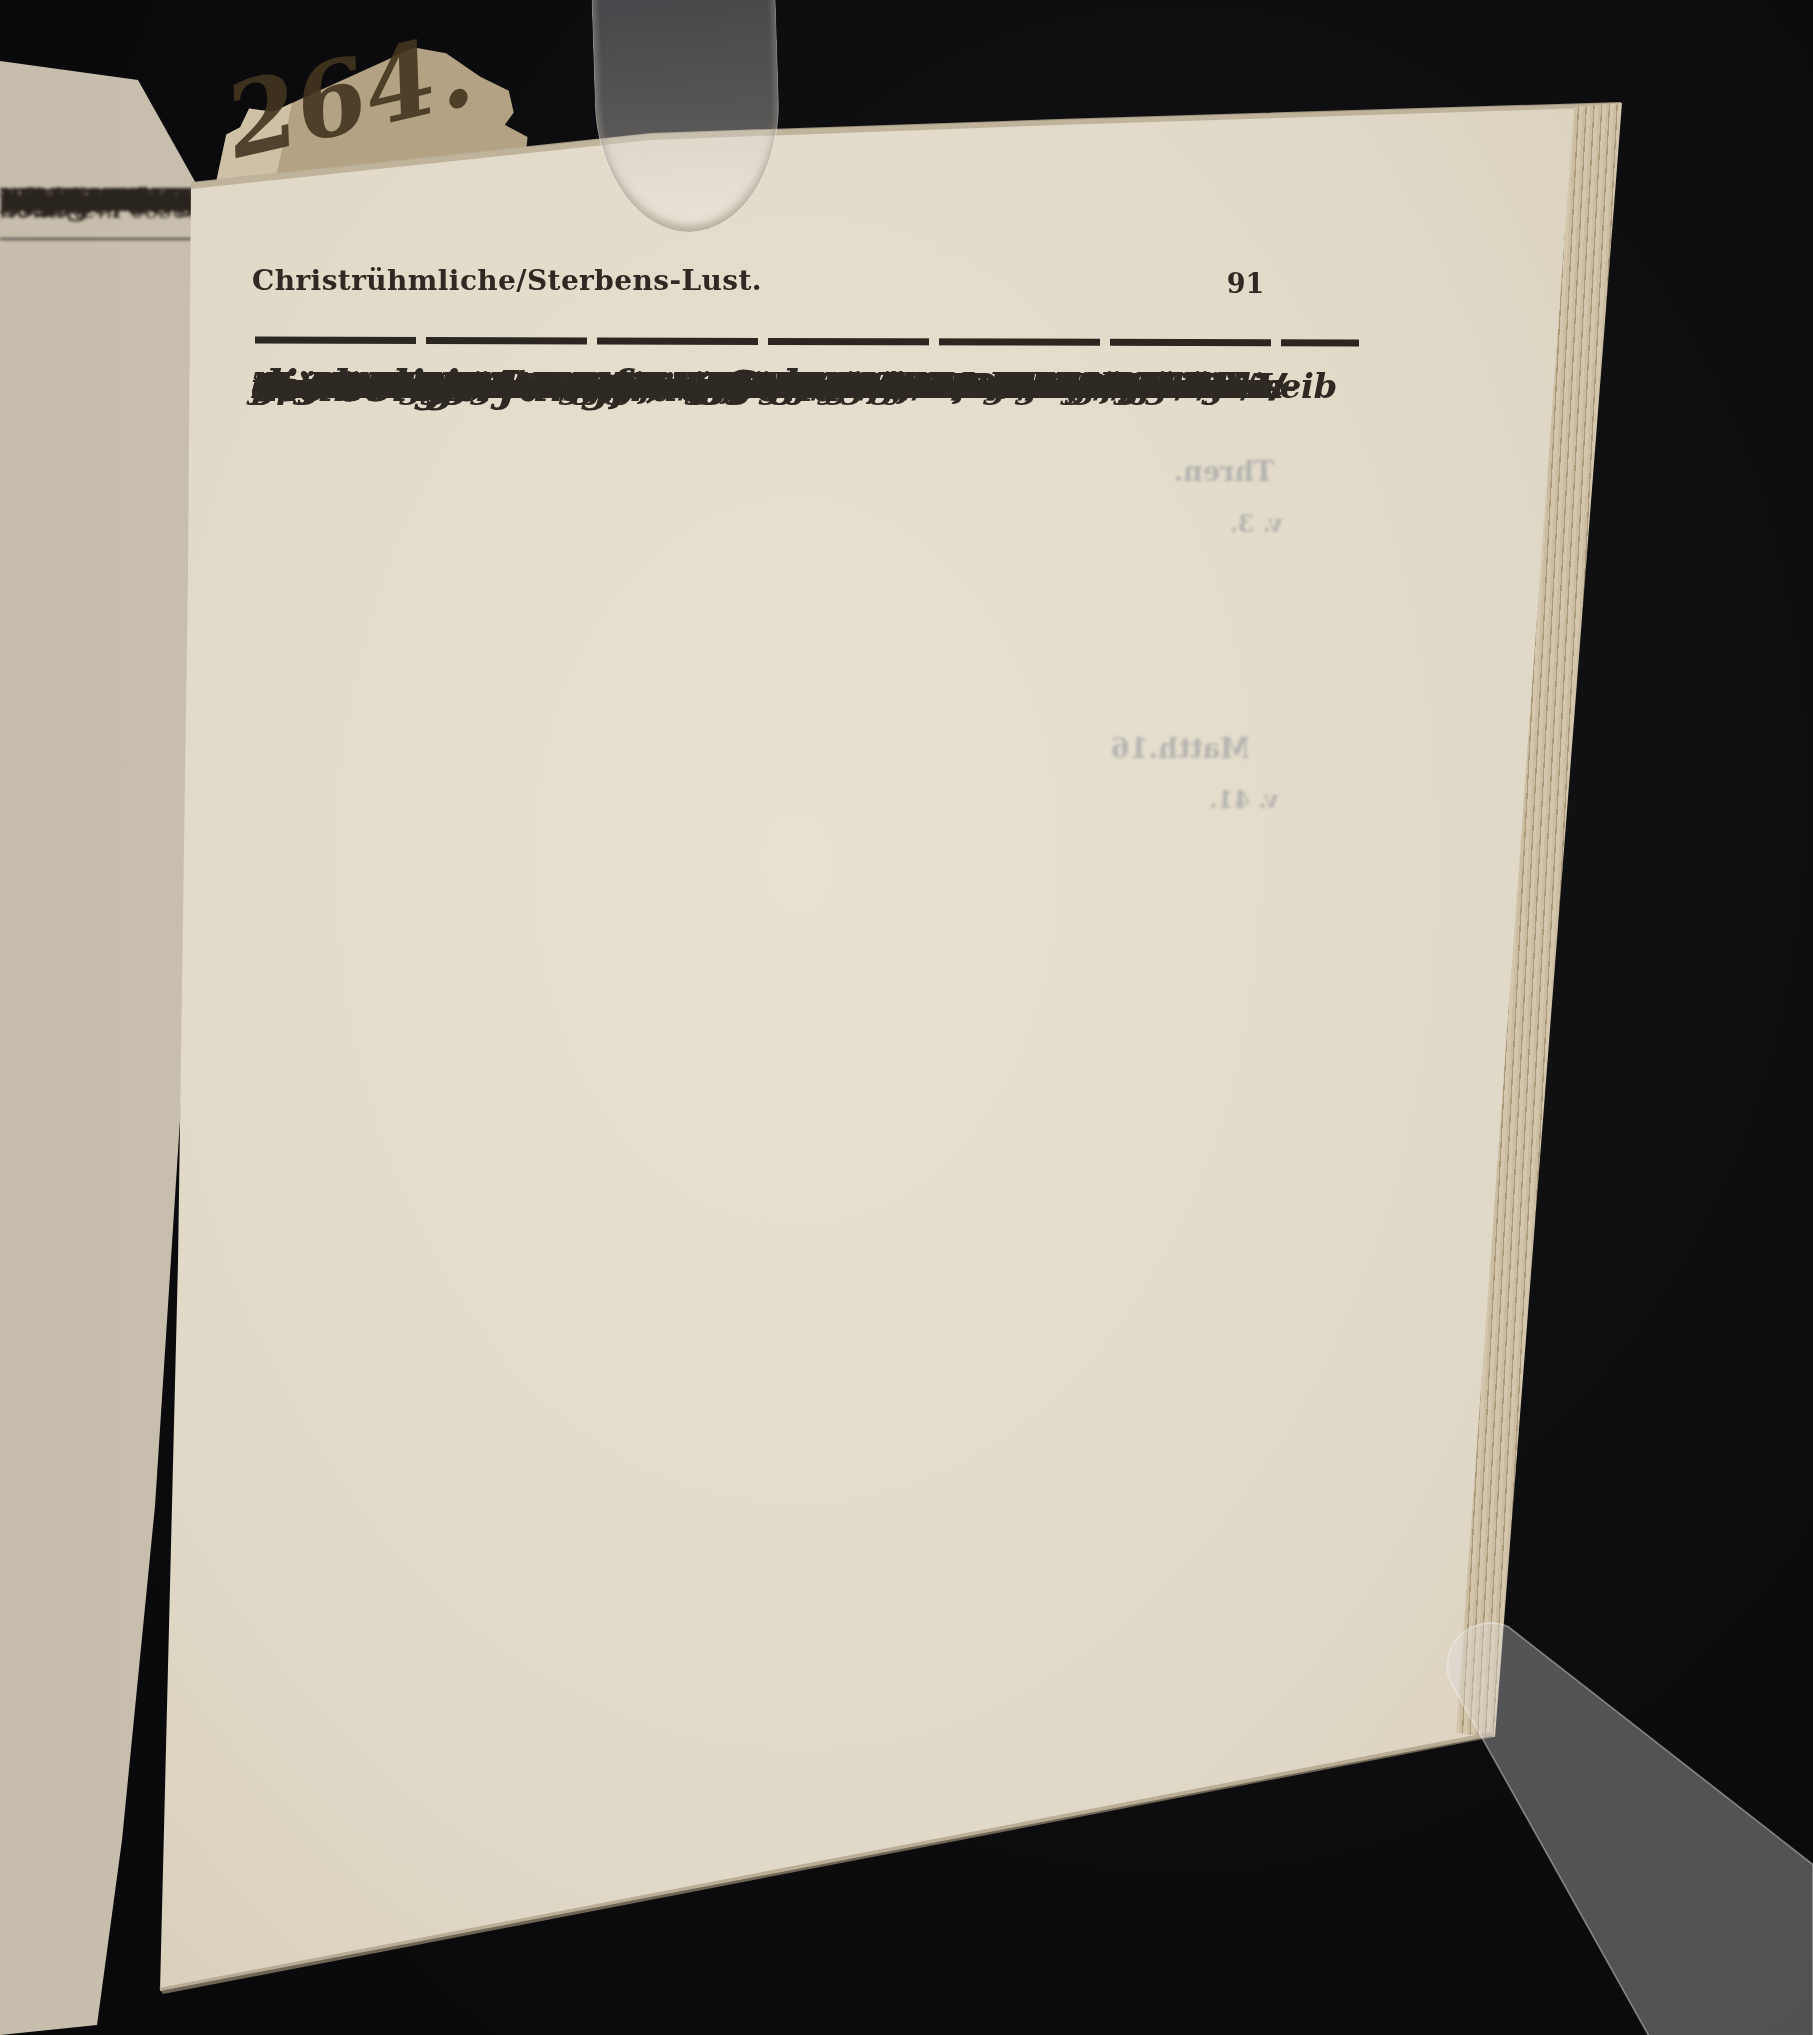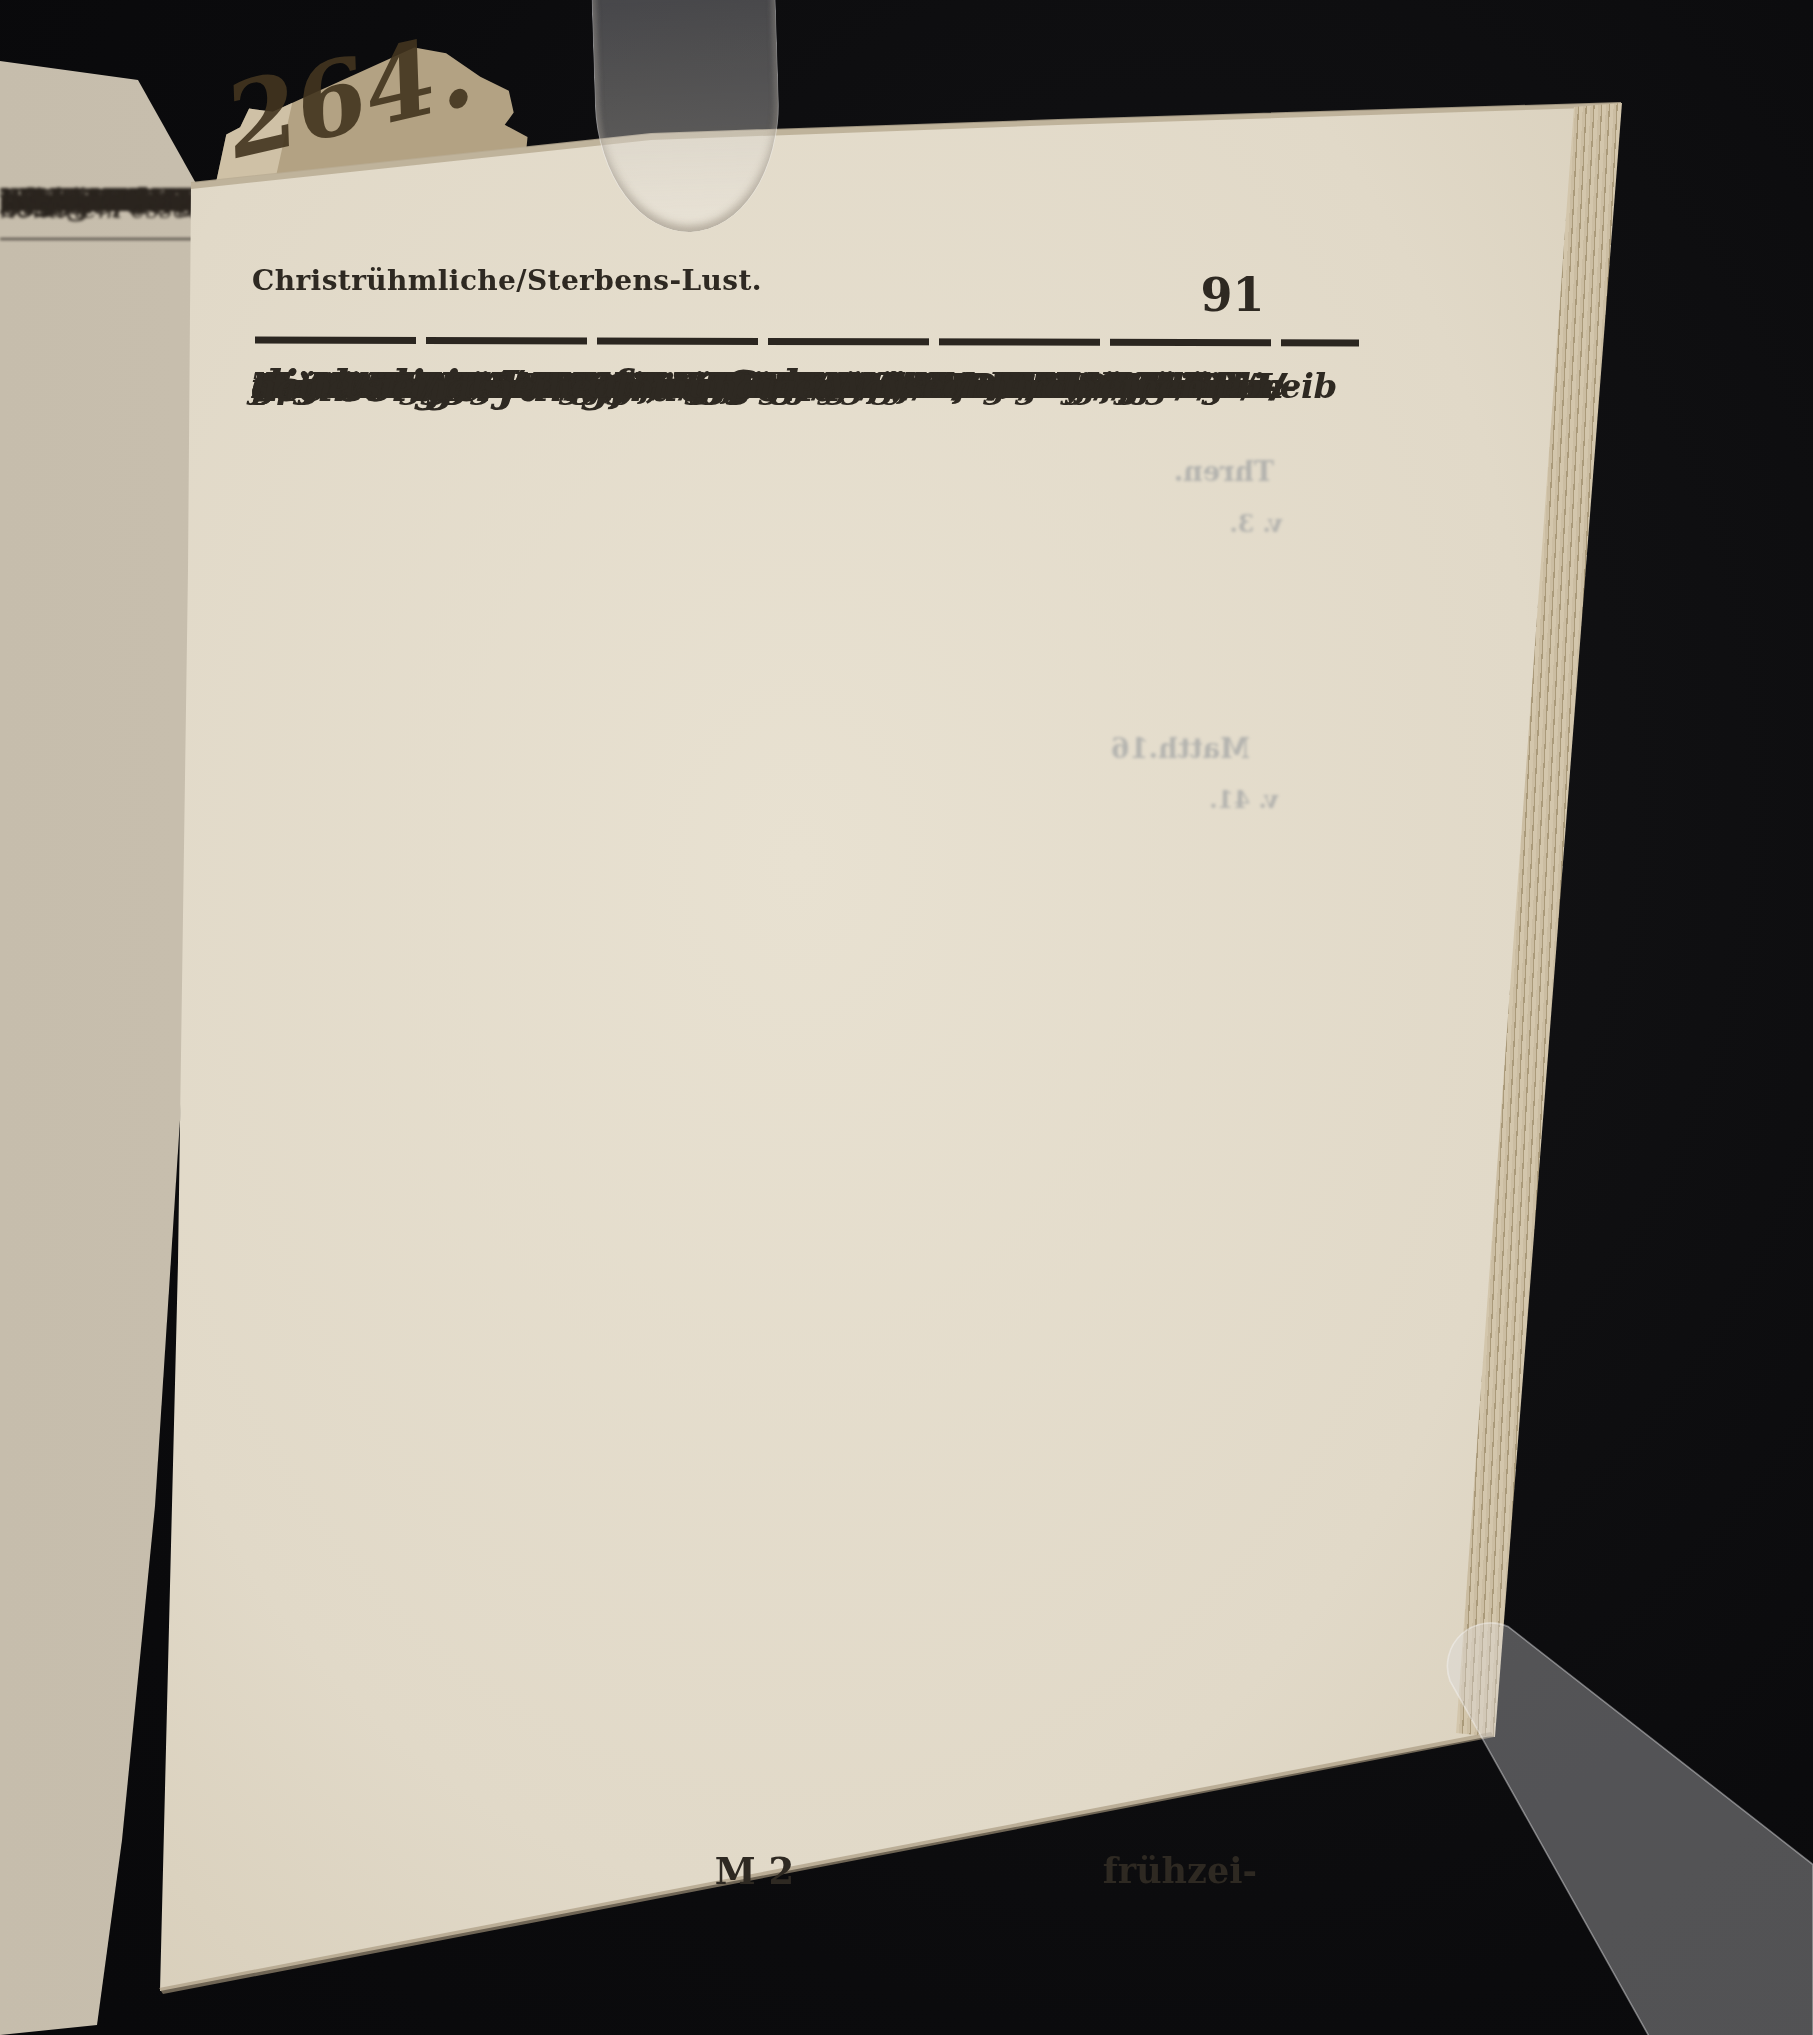"91" .pageno { font-size: 46px -> 27px }
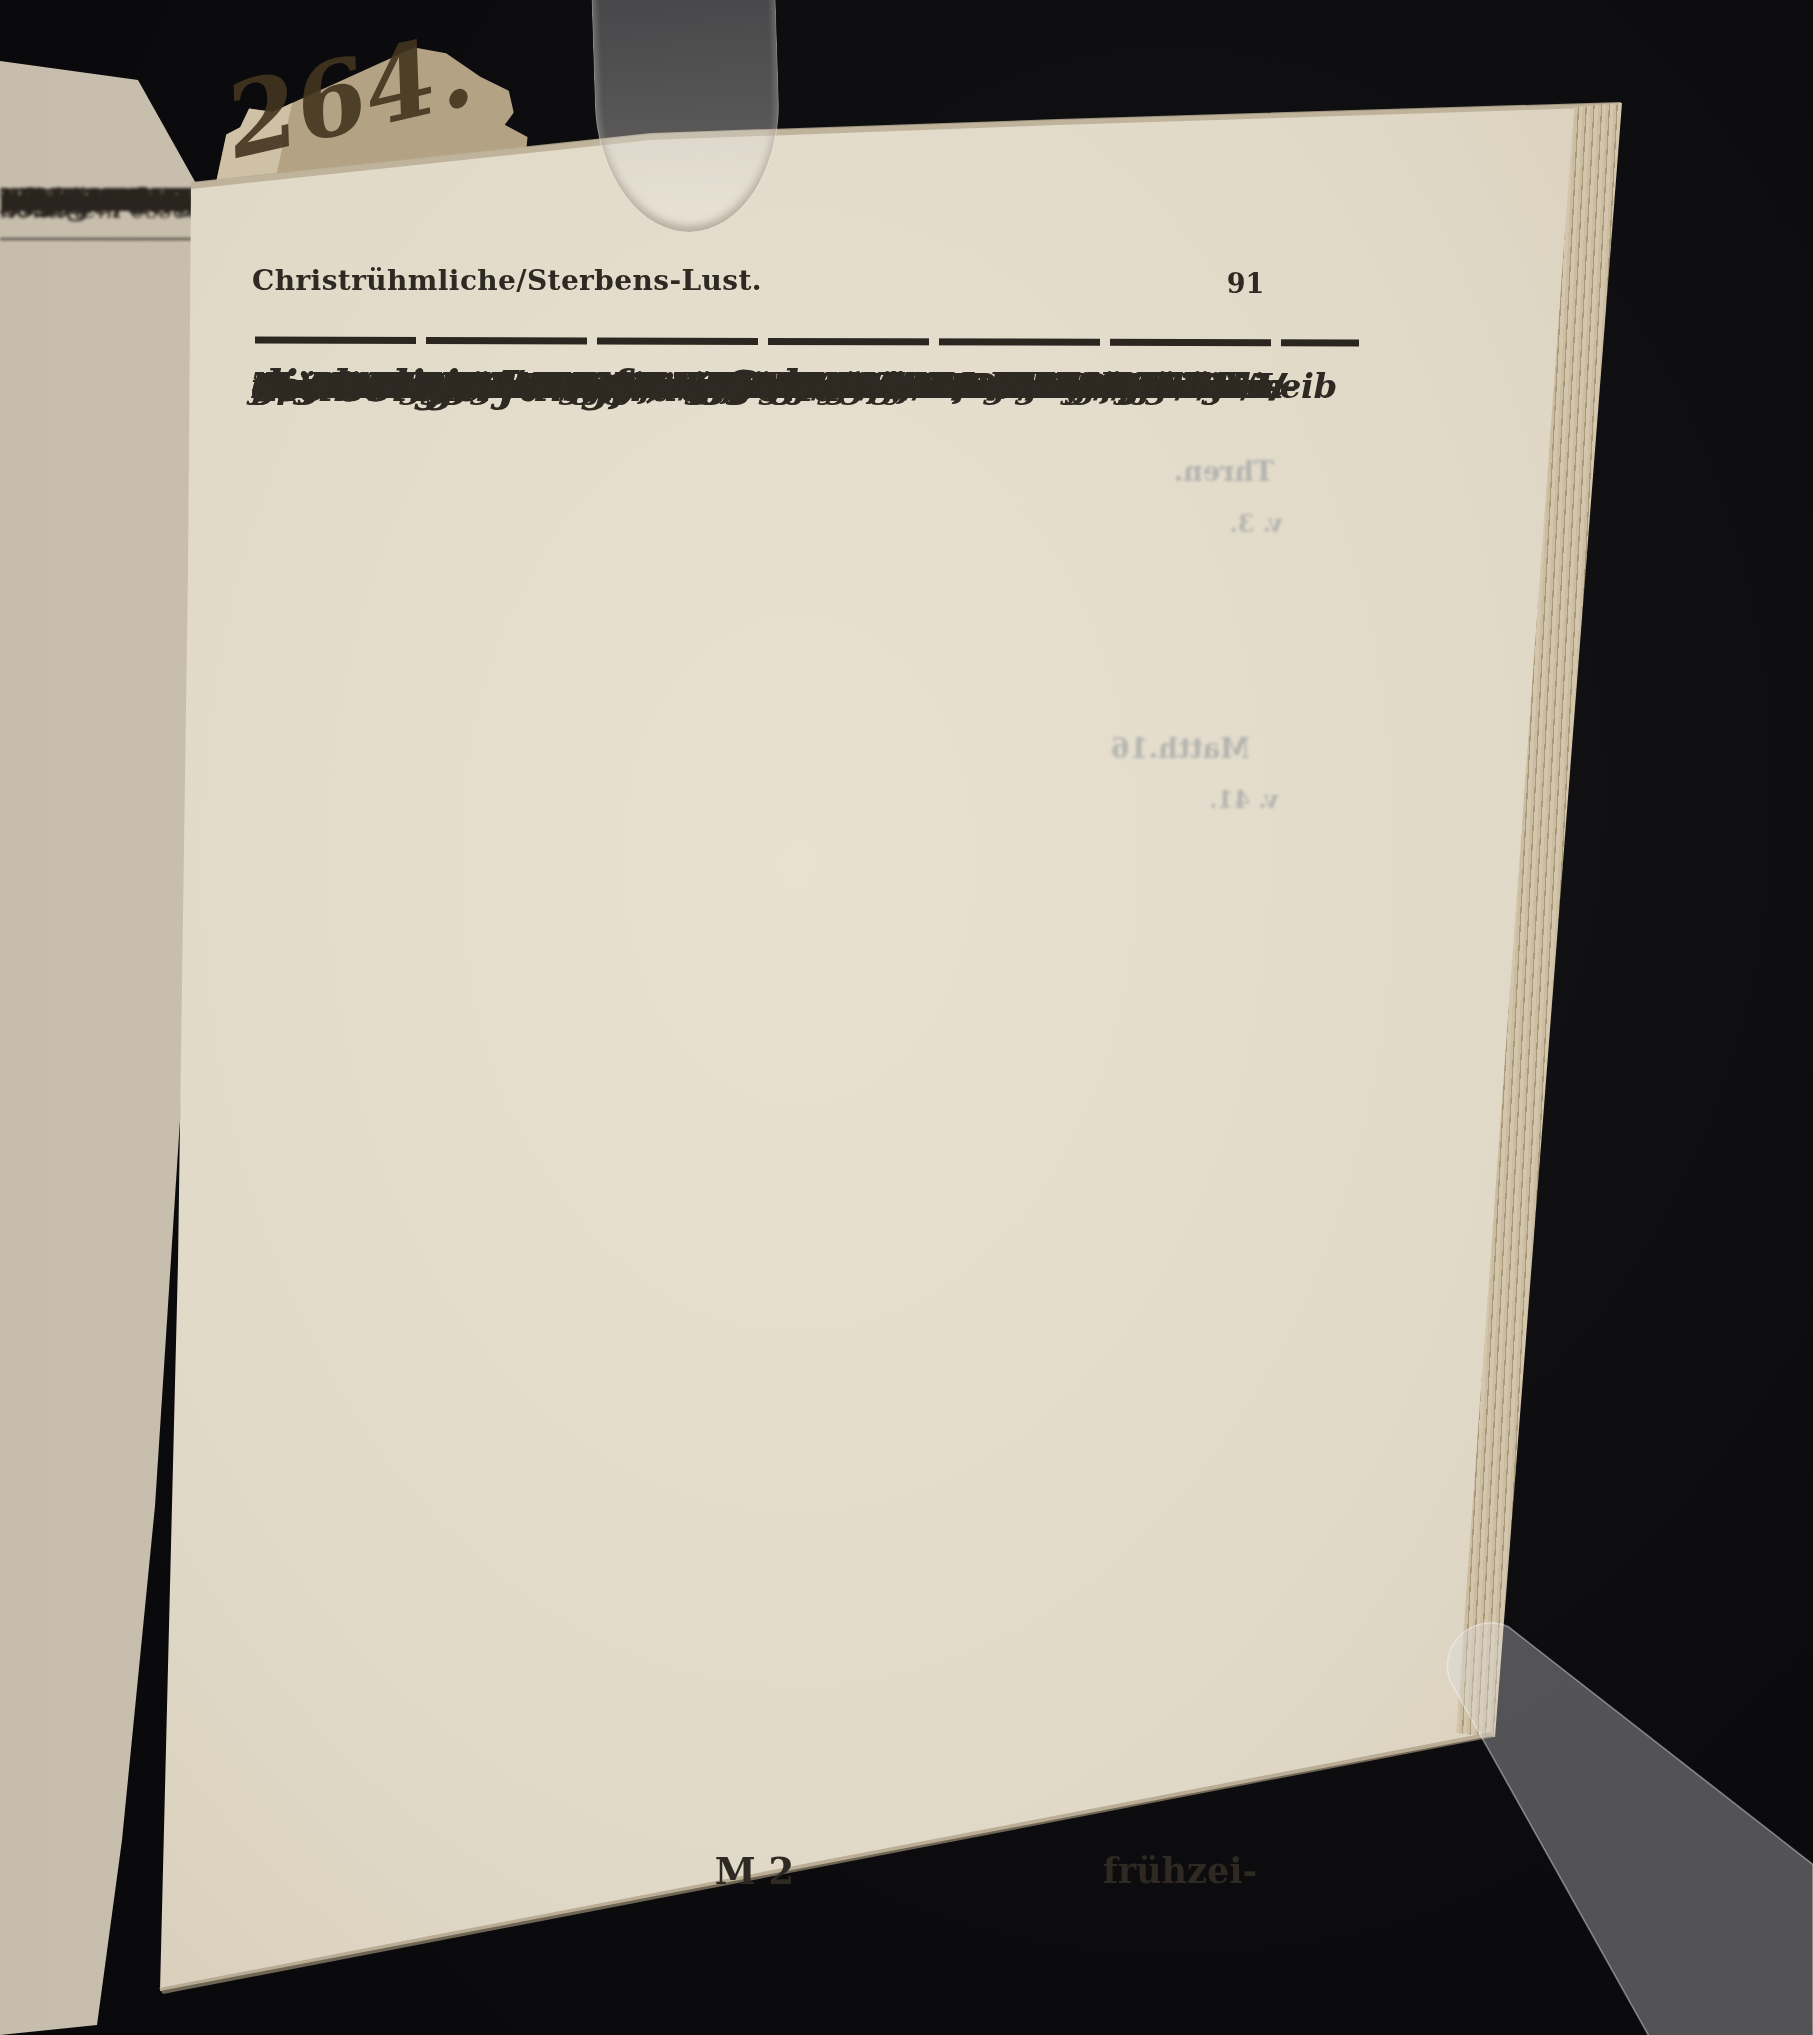"M 2" div.sigrow { html: <div> <span>M 2</span> <span>frühzei-</span> </div> -> none }
